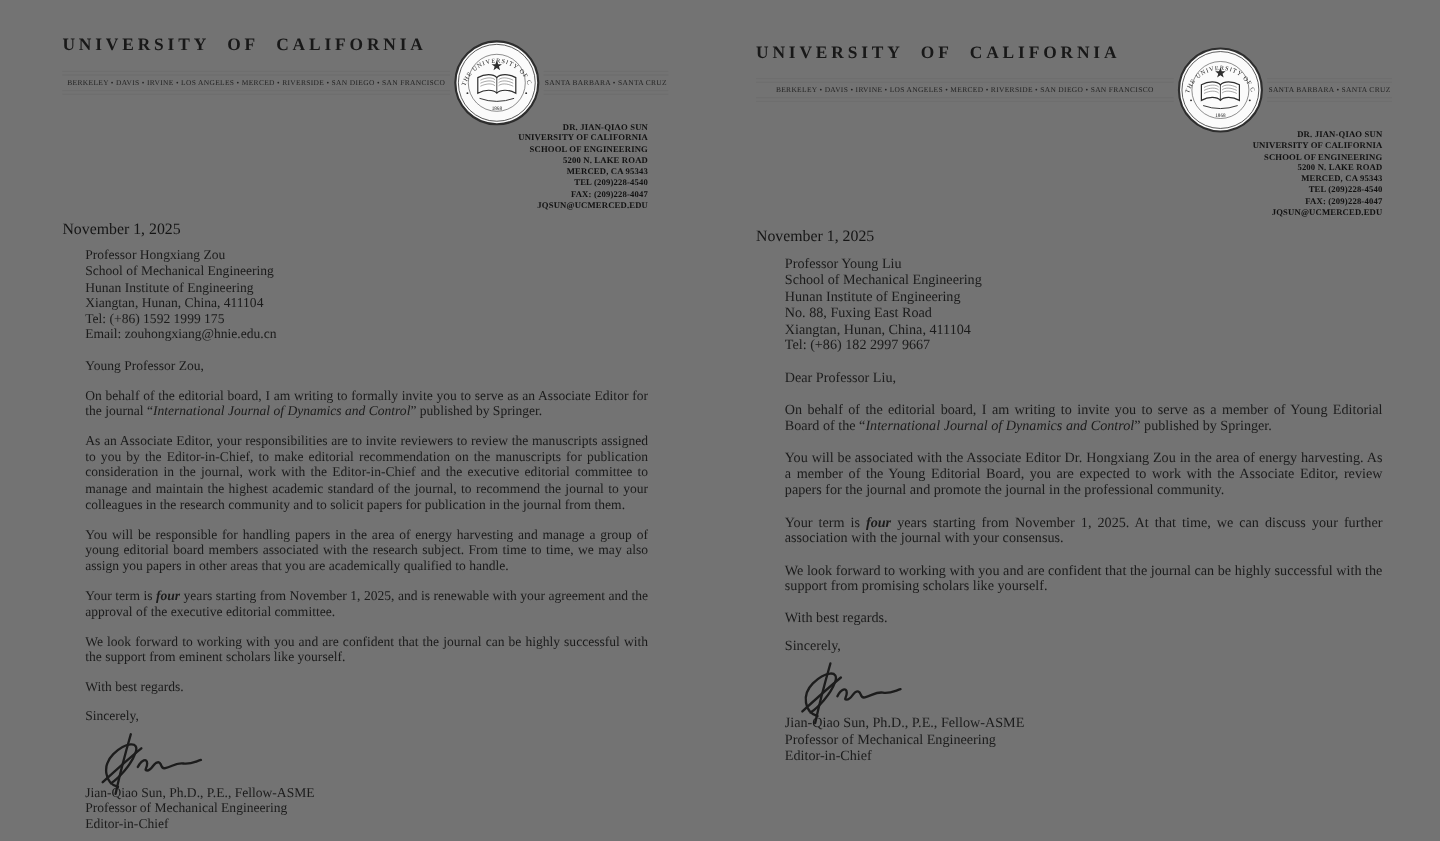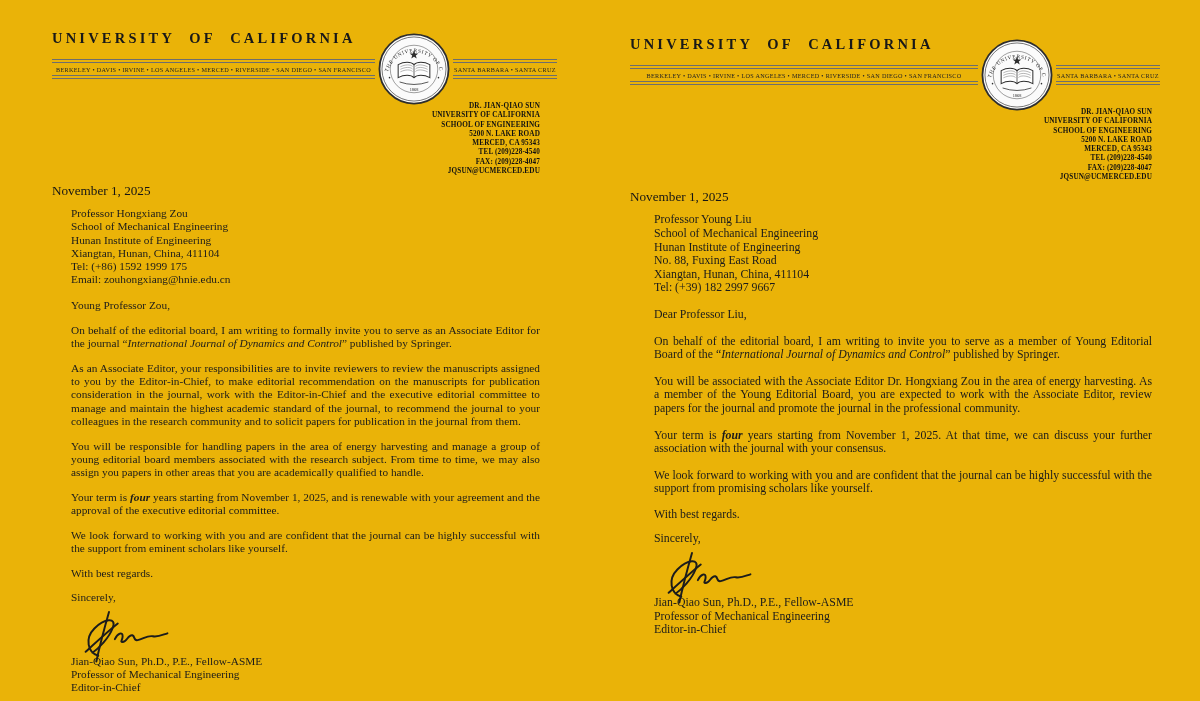"UNIVERSITY OF CALIFORNIA" #canvas { background: #eab308 -> #737373 }
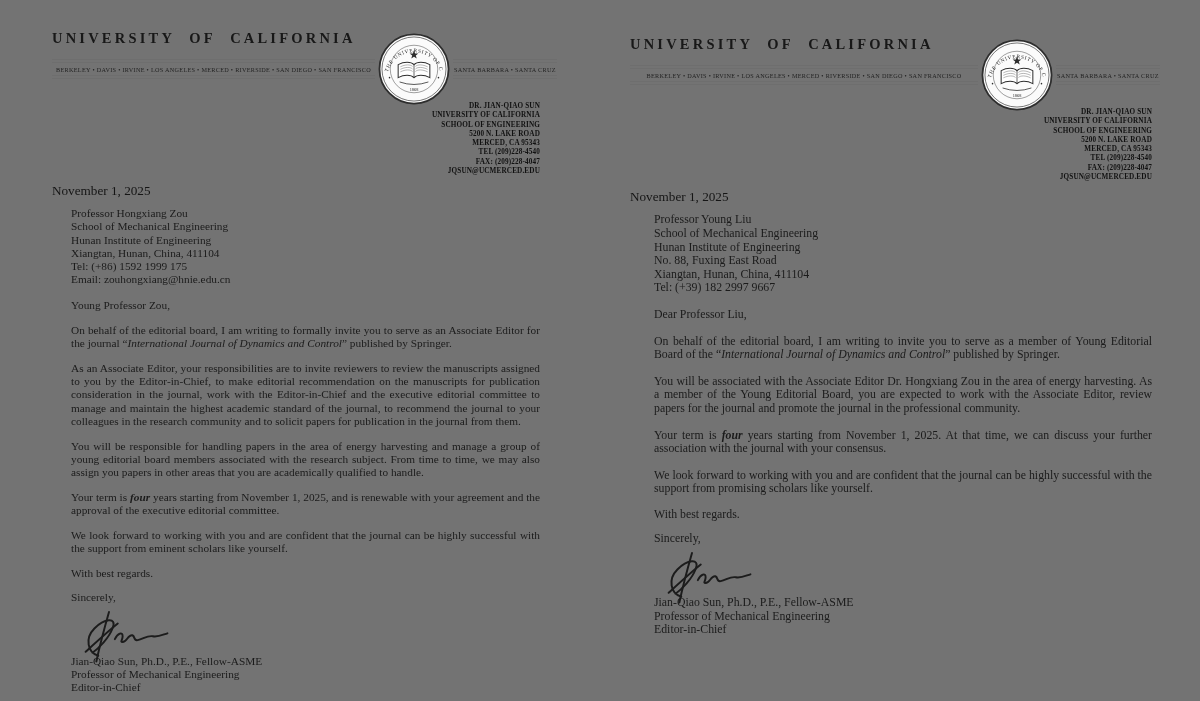"Tel: (+39) 182 2997 9667" div { text: +39 -> +86 }
